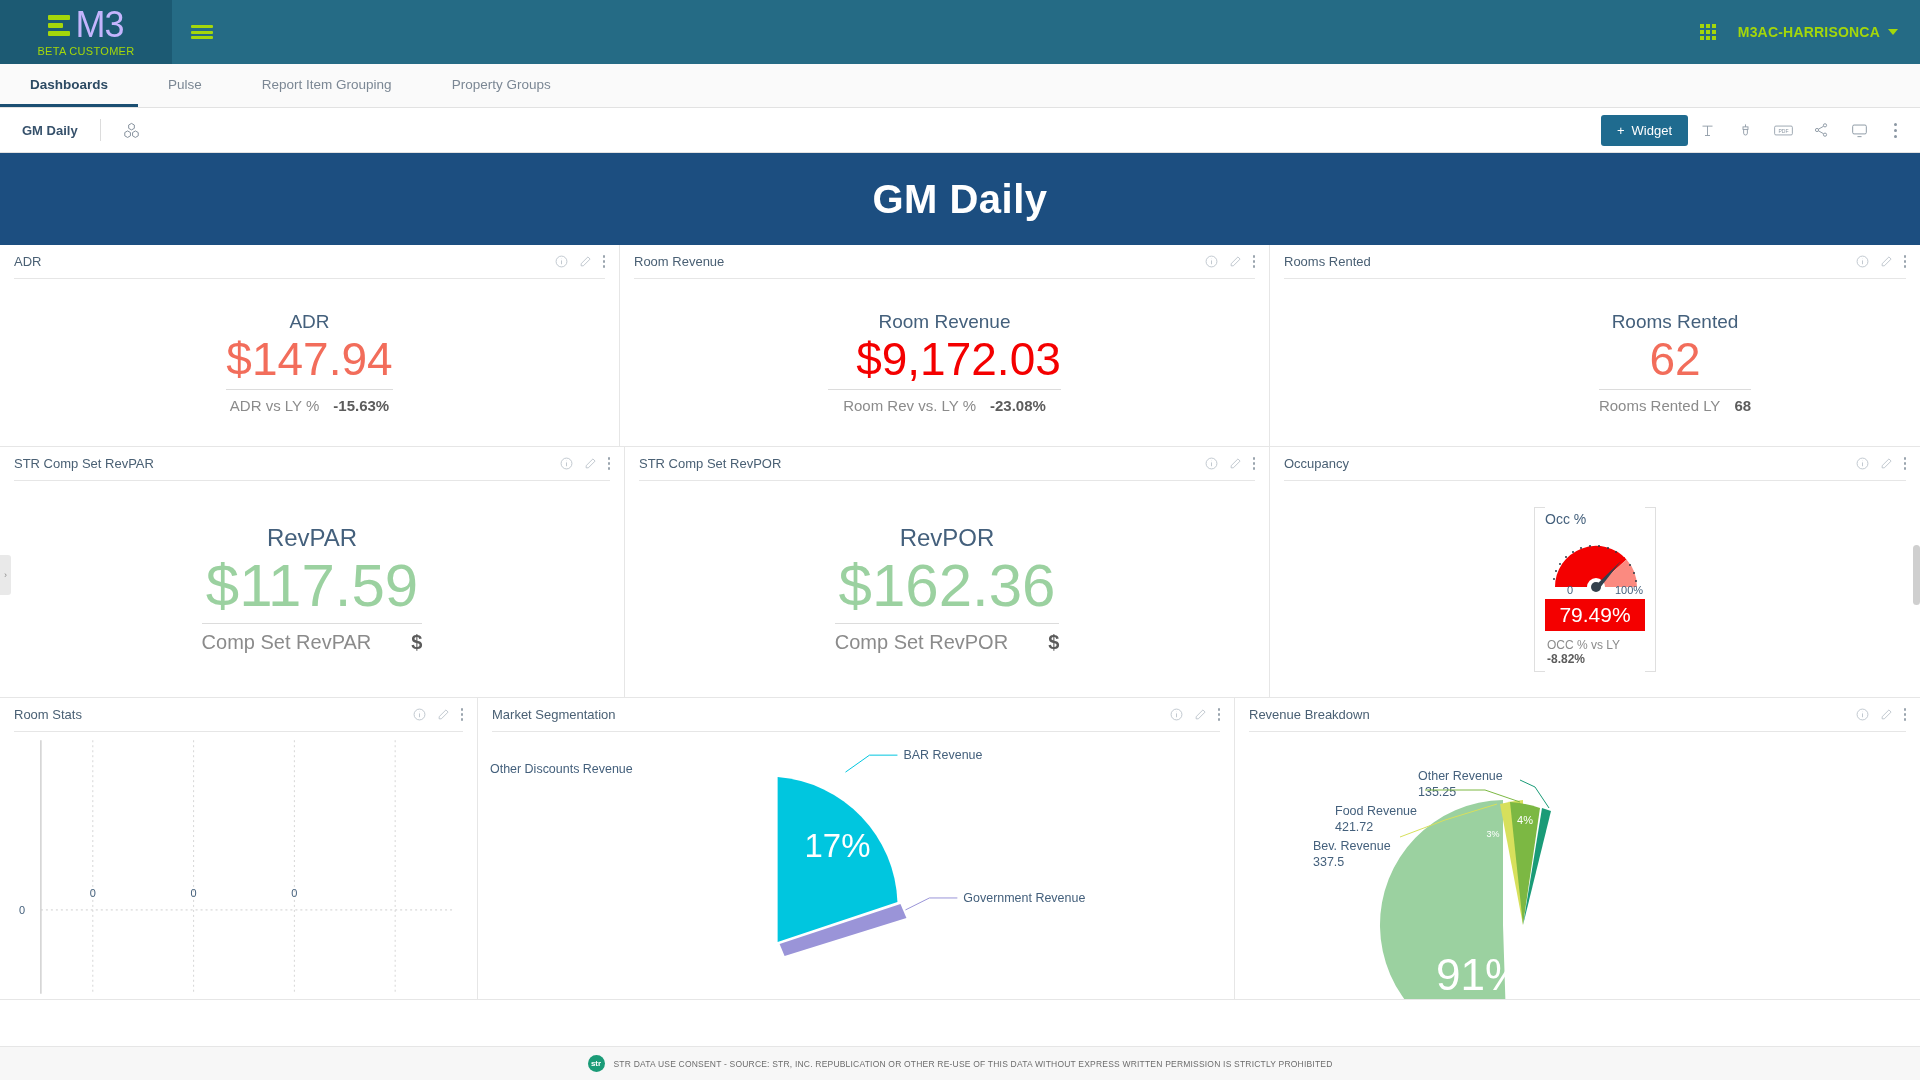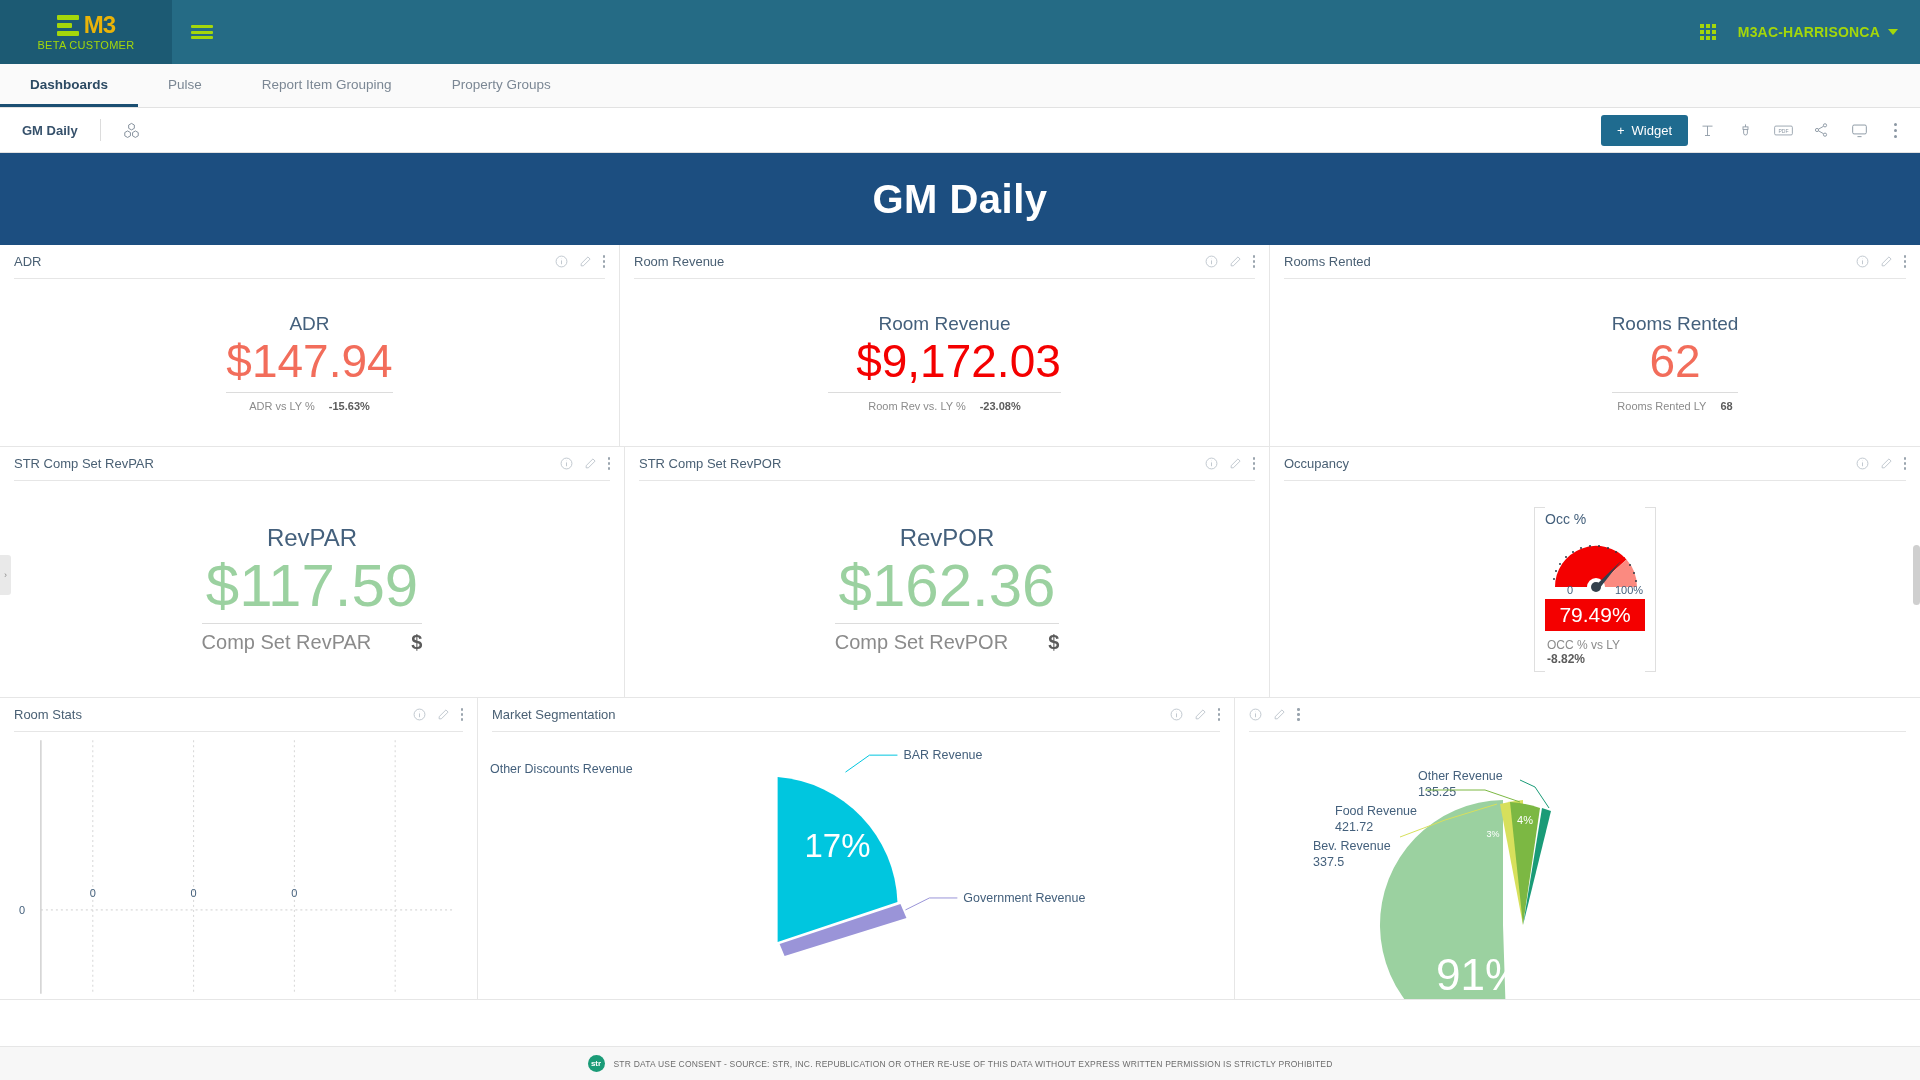"M3" .logo-m3 { color: #eab308 -> #c4b5fd; font-size: 24px -> 36px; font-weight: bold -> normal }
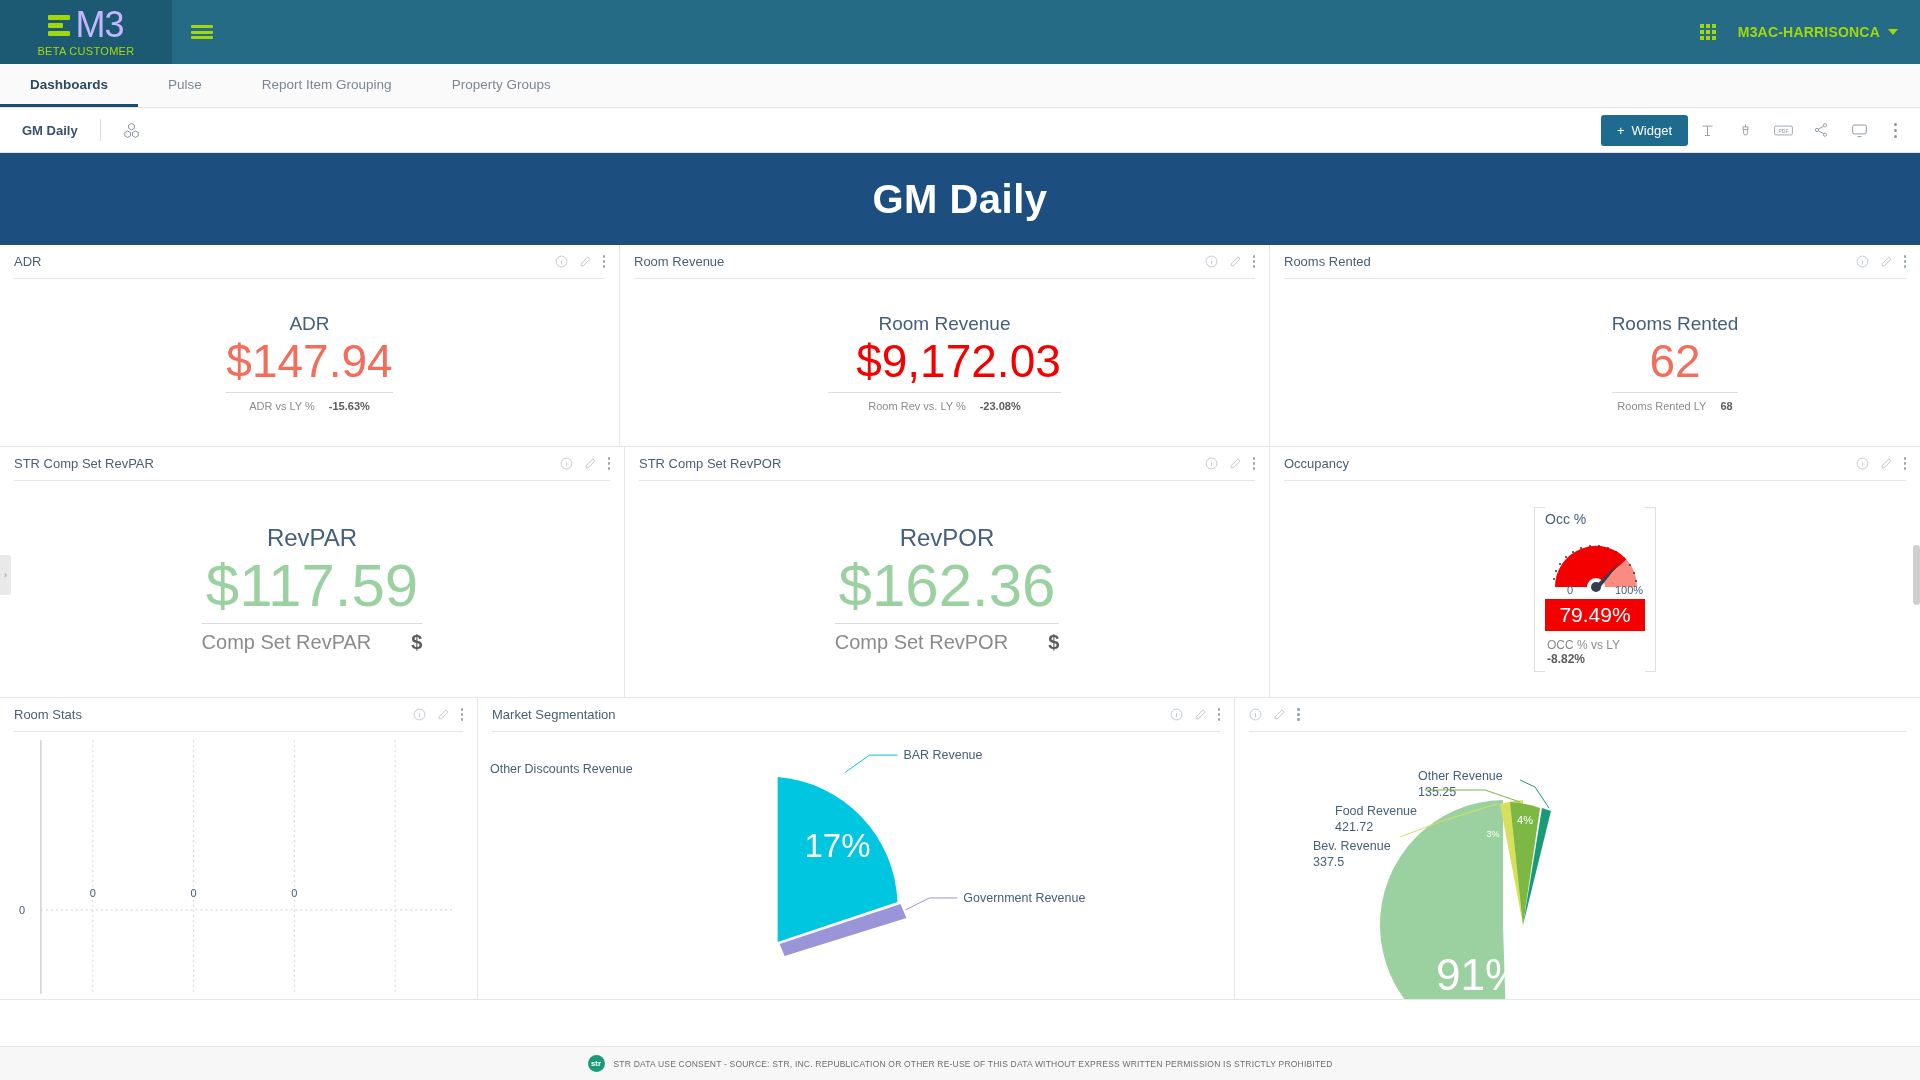"ADR vs LY %" .kpi-foot { font-size: 11px -> 15px }
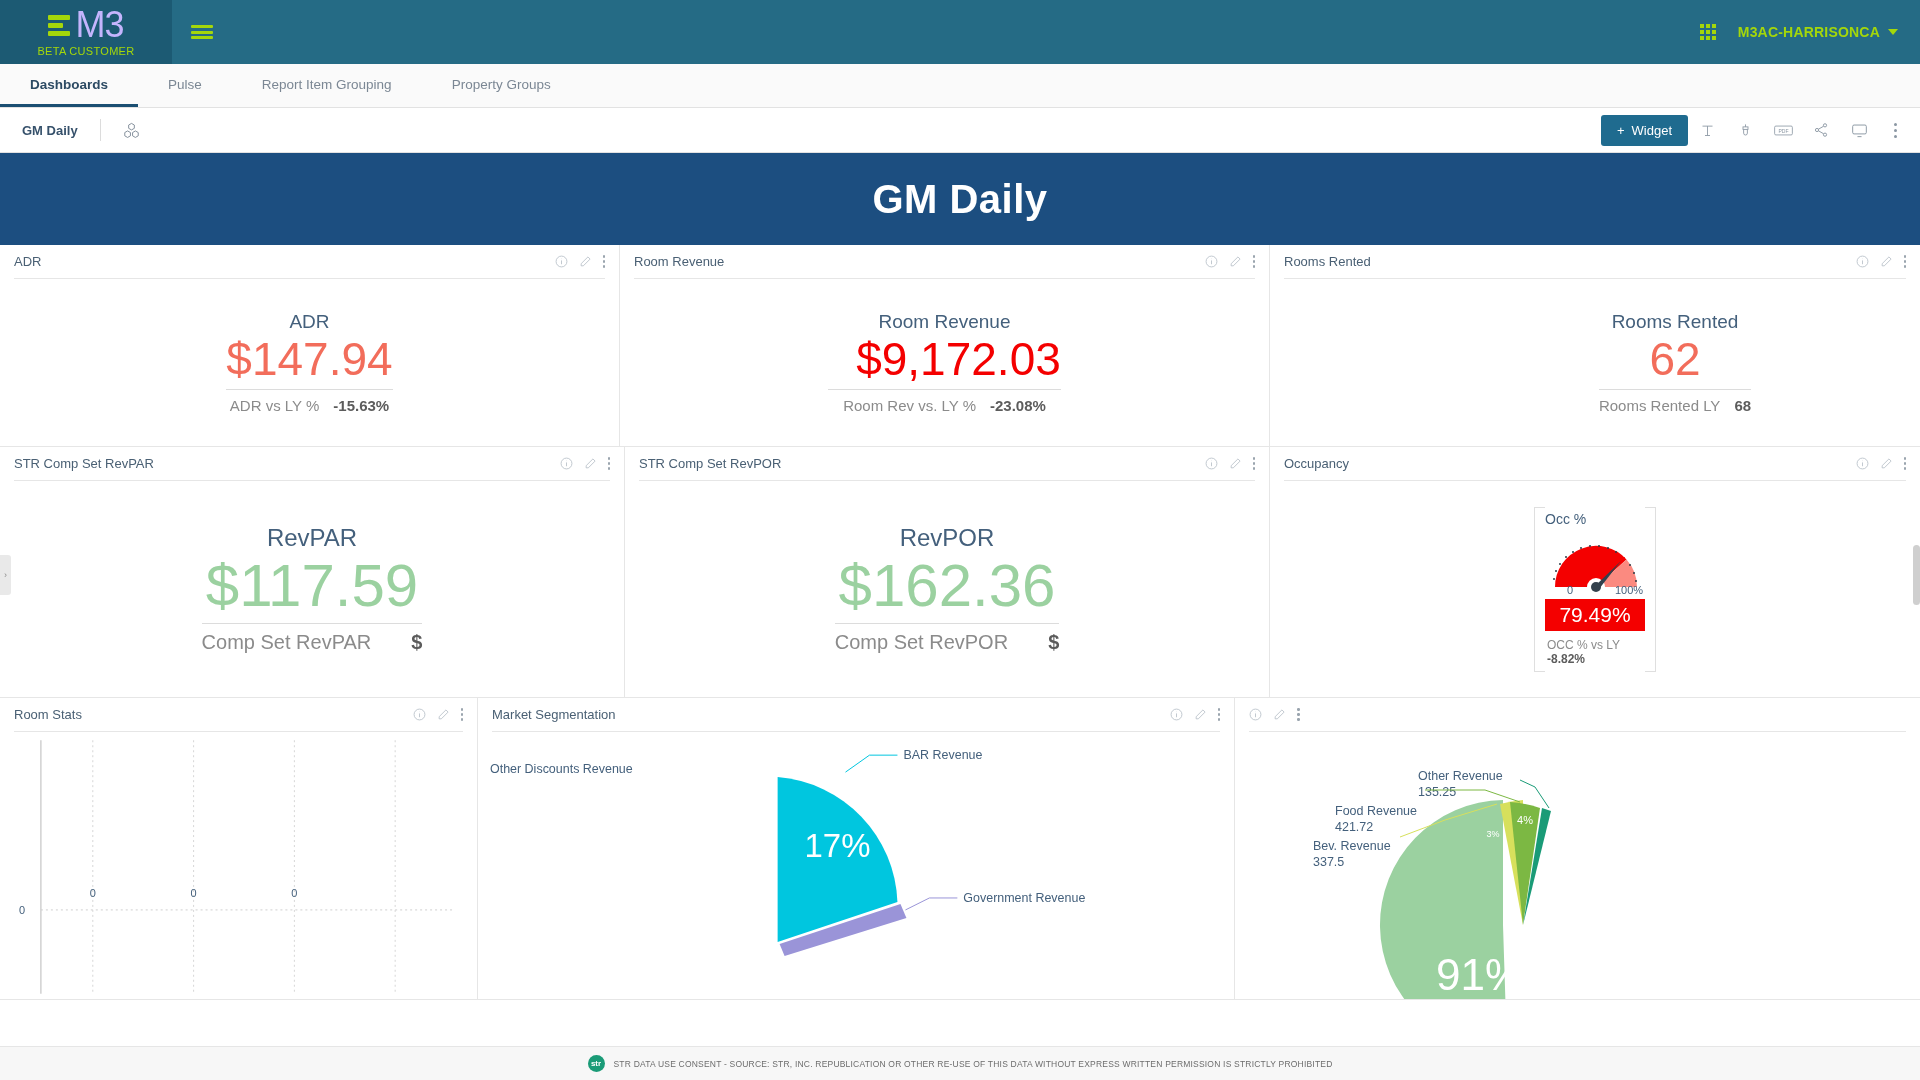"Revenue Breakdown" span.w-title { html: none -> <span>Revenue Breakdown</span> }
